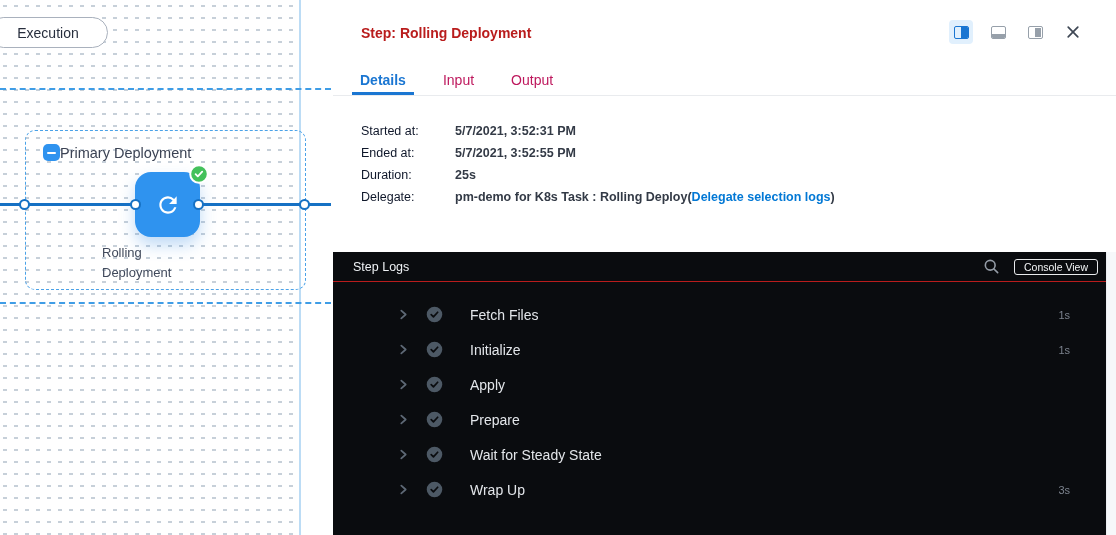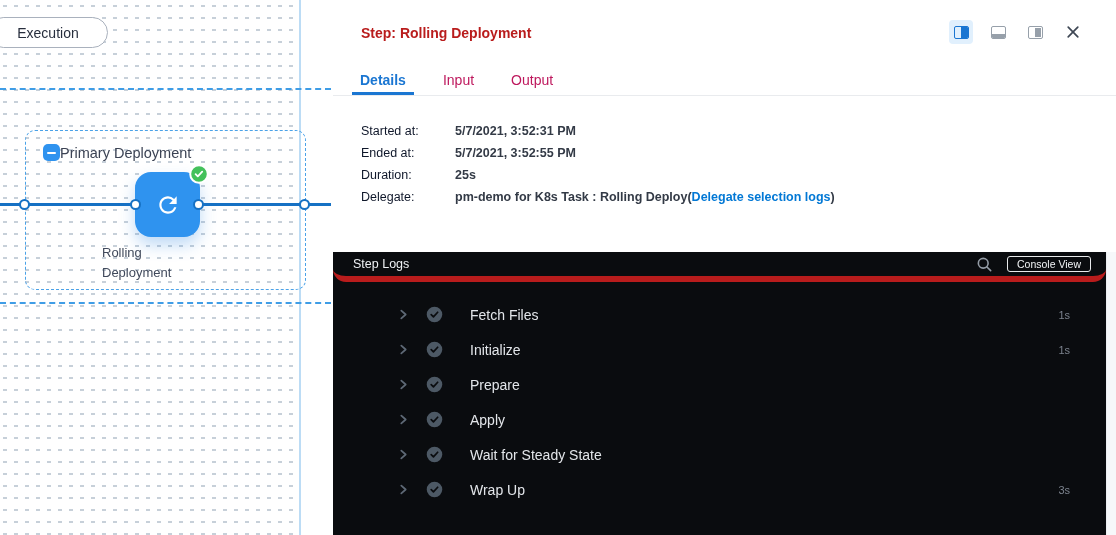"Step Logs" .logs-header { border-bottom: 6px solid #b91c1c -> 1px solid #b91c1c; border-radius: 13px -> none; padding: 0 15px 0 20px -> 0 8px 0 20px }
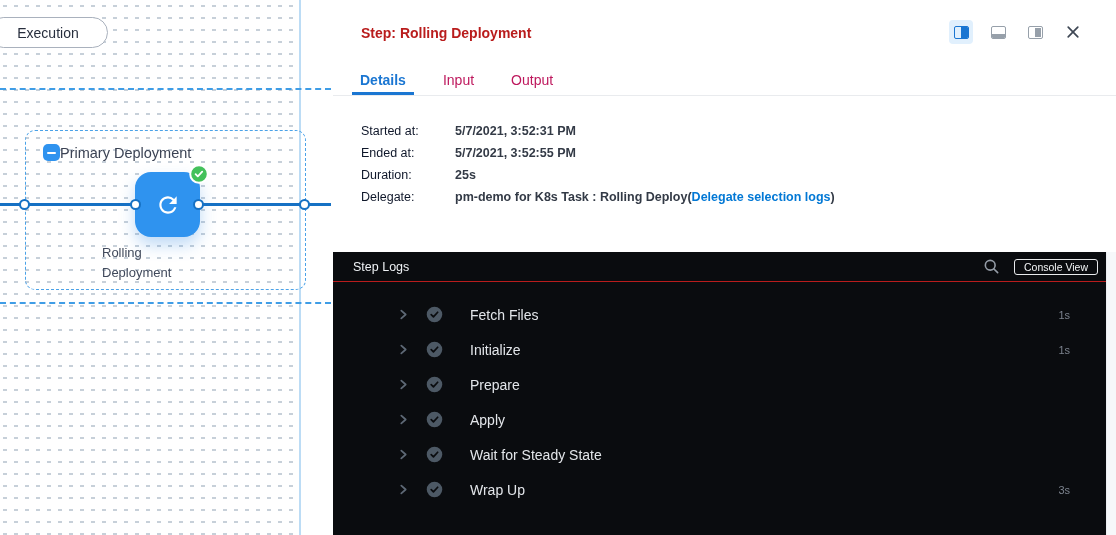"Prepare" div.log-row { order: before "Apply" -> after "Apply" }
